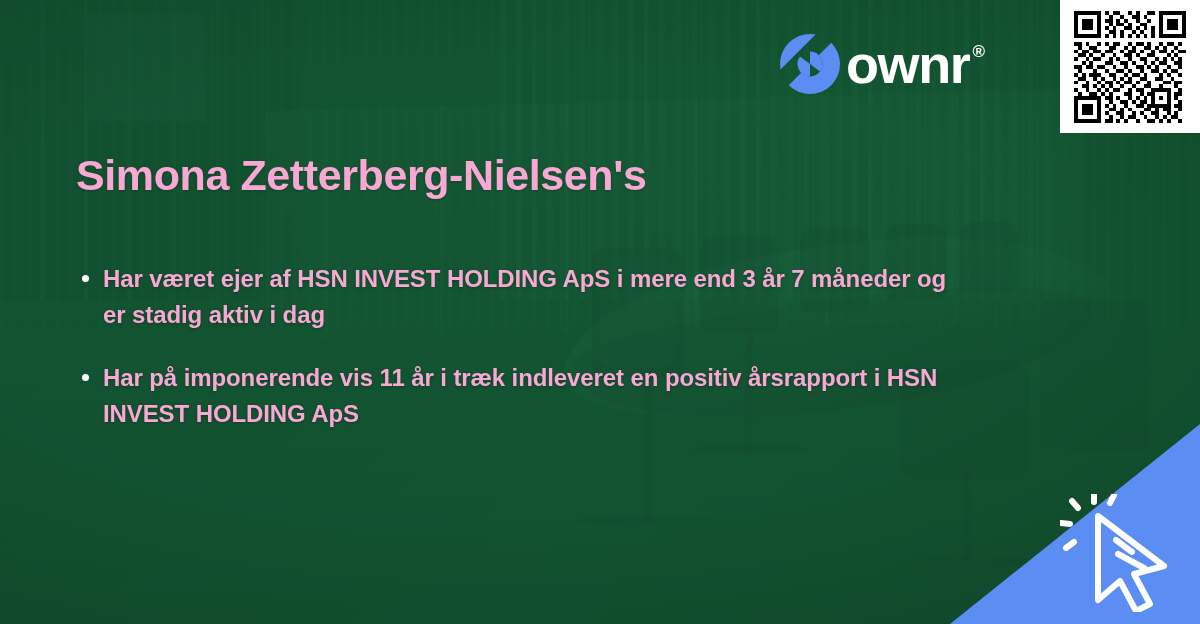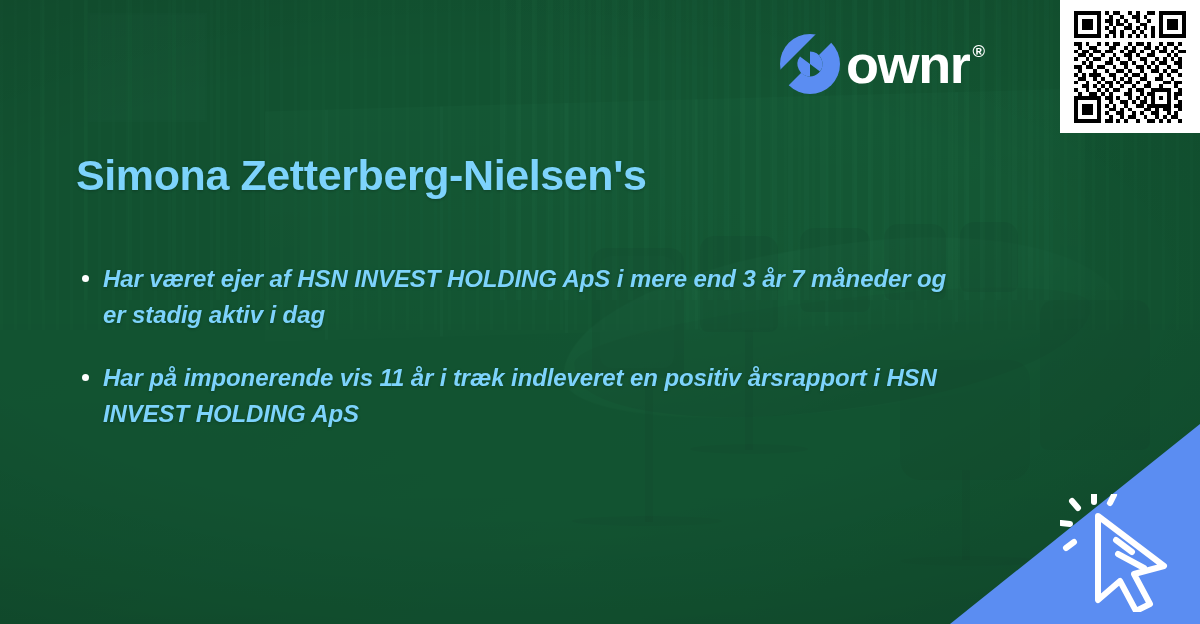"Simona Zetterberg-Nielsen's" .content { color: #7dd3fc -> #f9a8d4 }
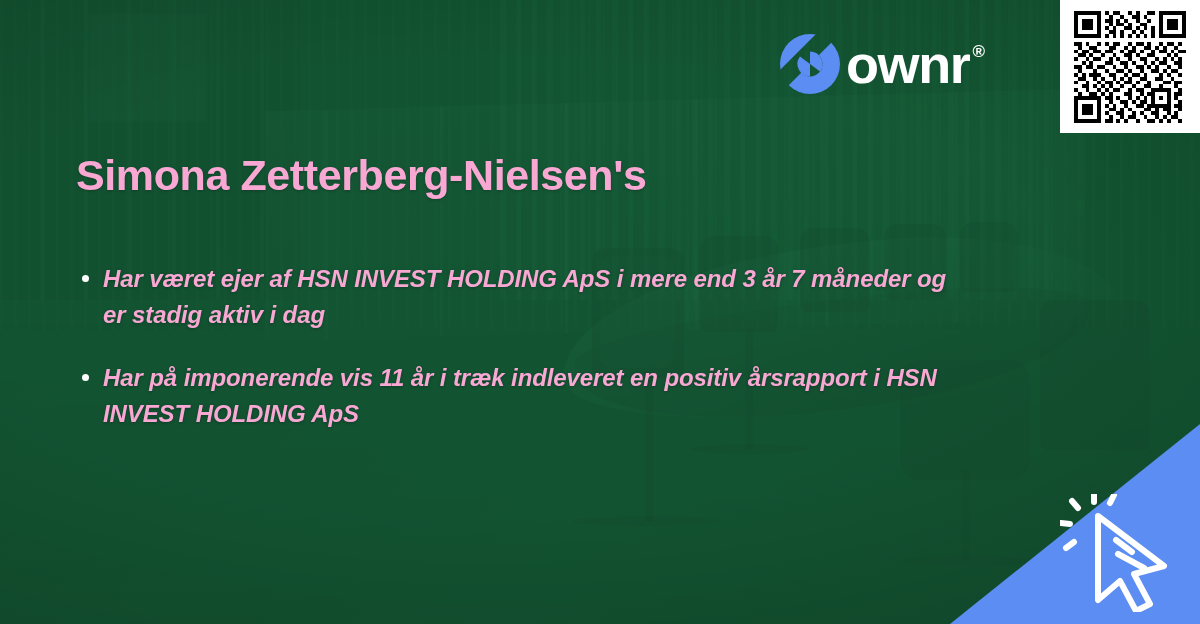"Har været ejer af HSN" .bullets { font-style: italic -> none }
